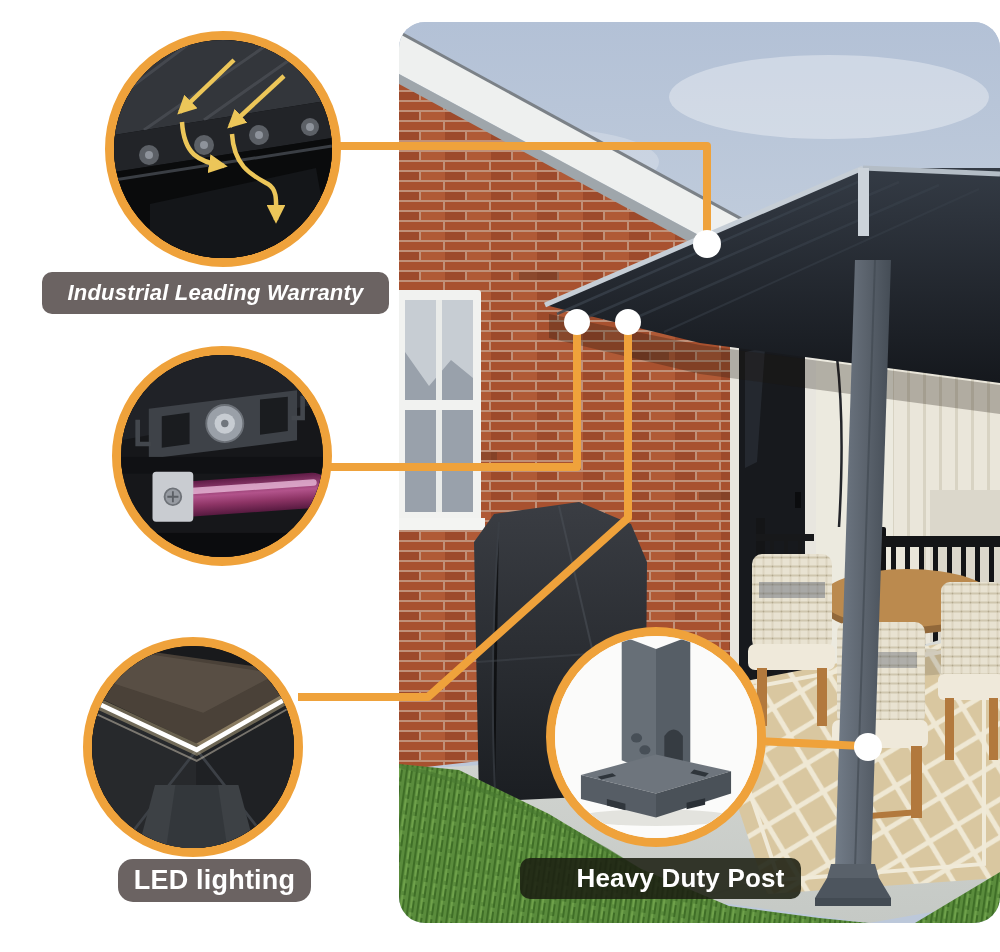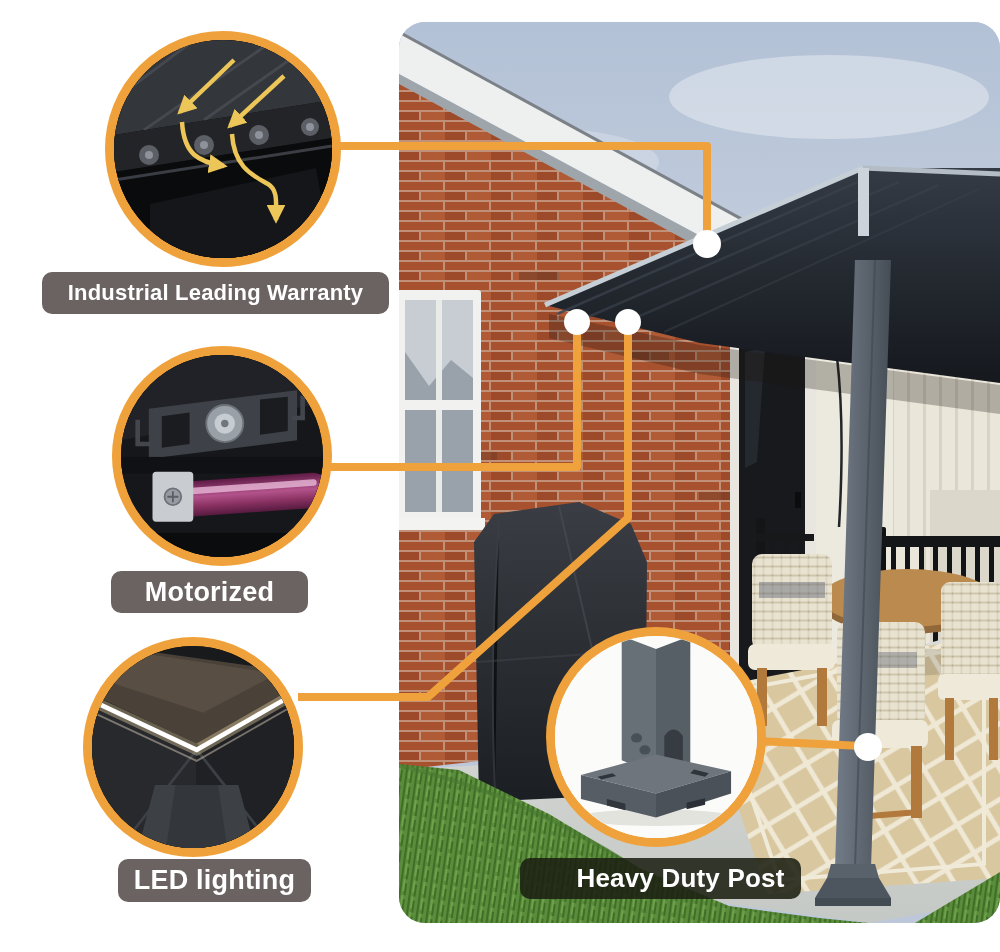"Industrial Leading Warranty" .lbl1 { font-style: none -> italic }
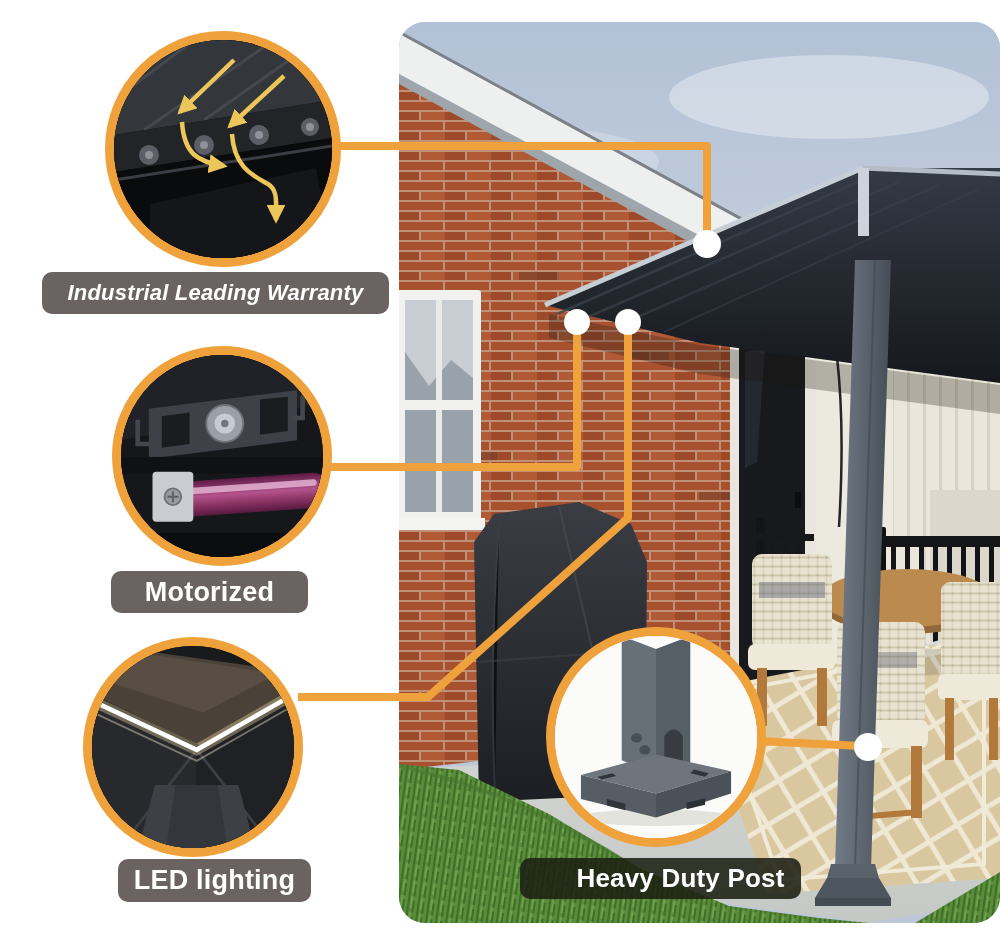"Motorized" div.lbl { html: <div> <span>Motorized</span> </div> -> none }
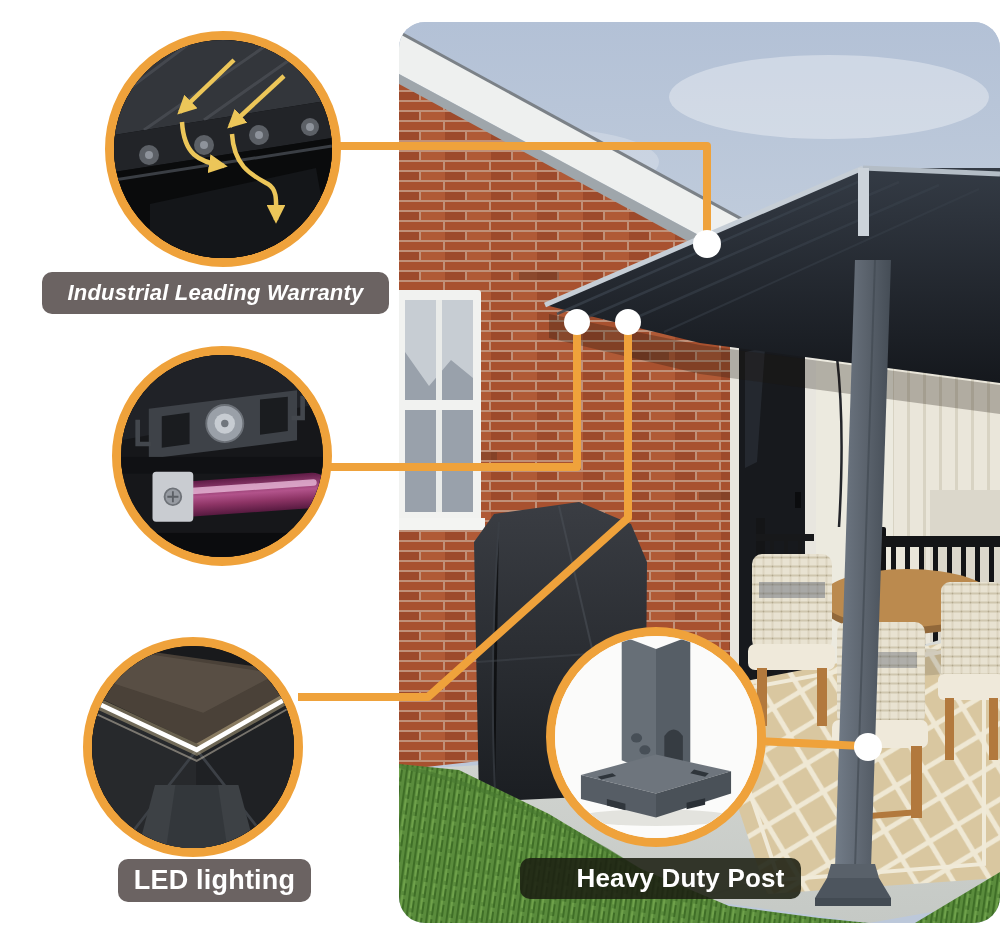"LED lighting" .lbl3 { border-radius: none -> 15px }
